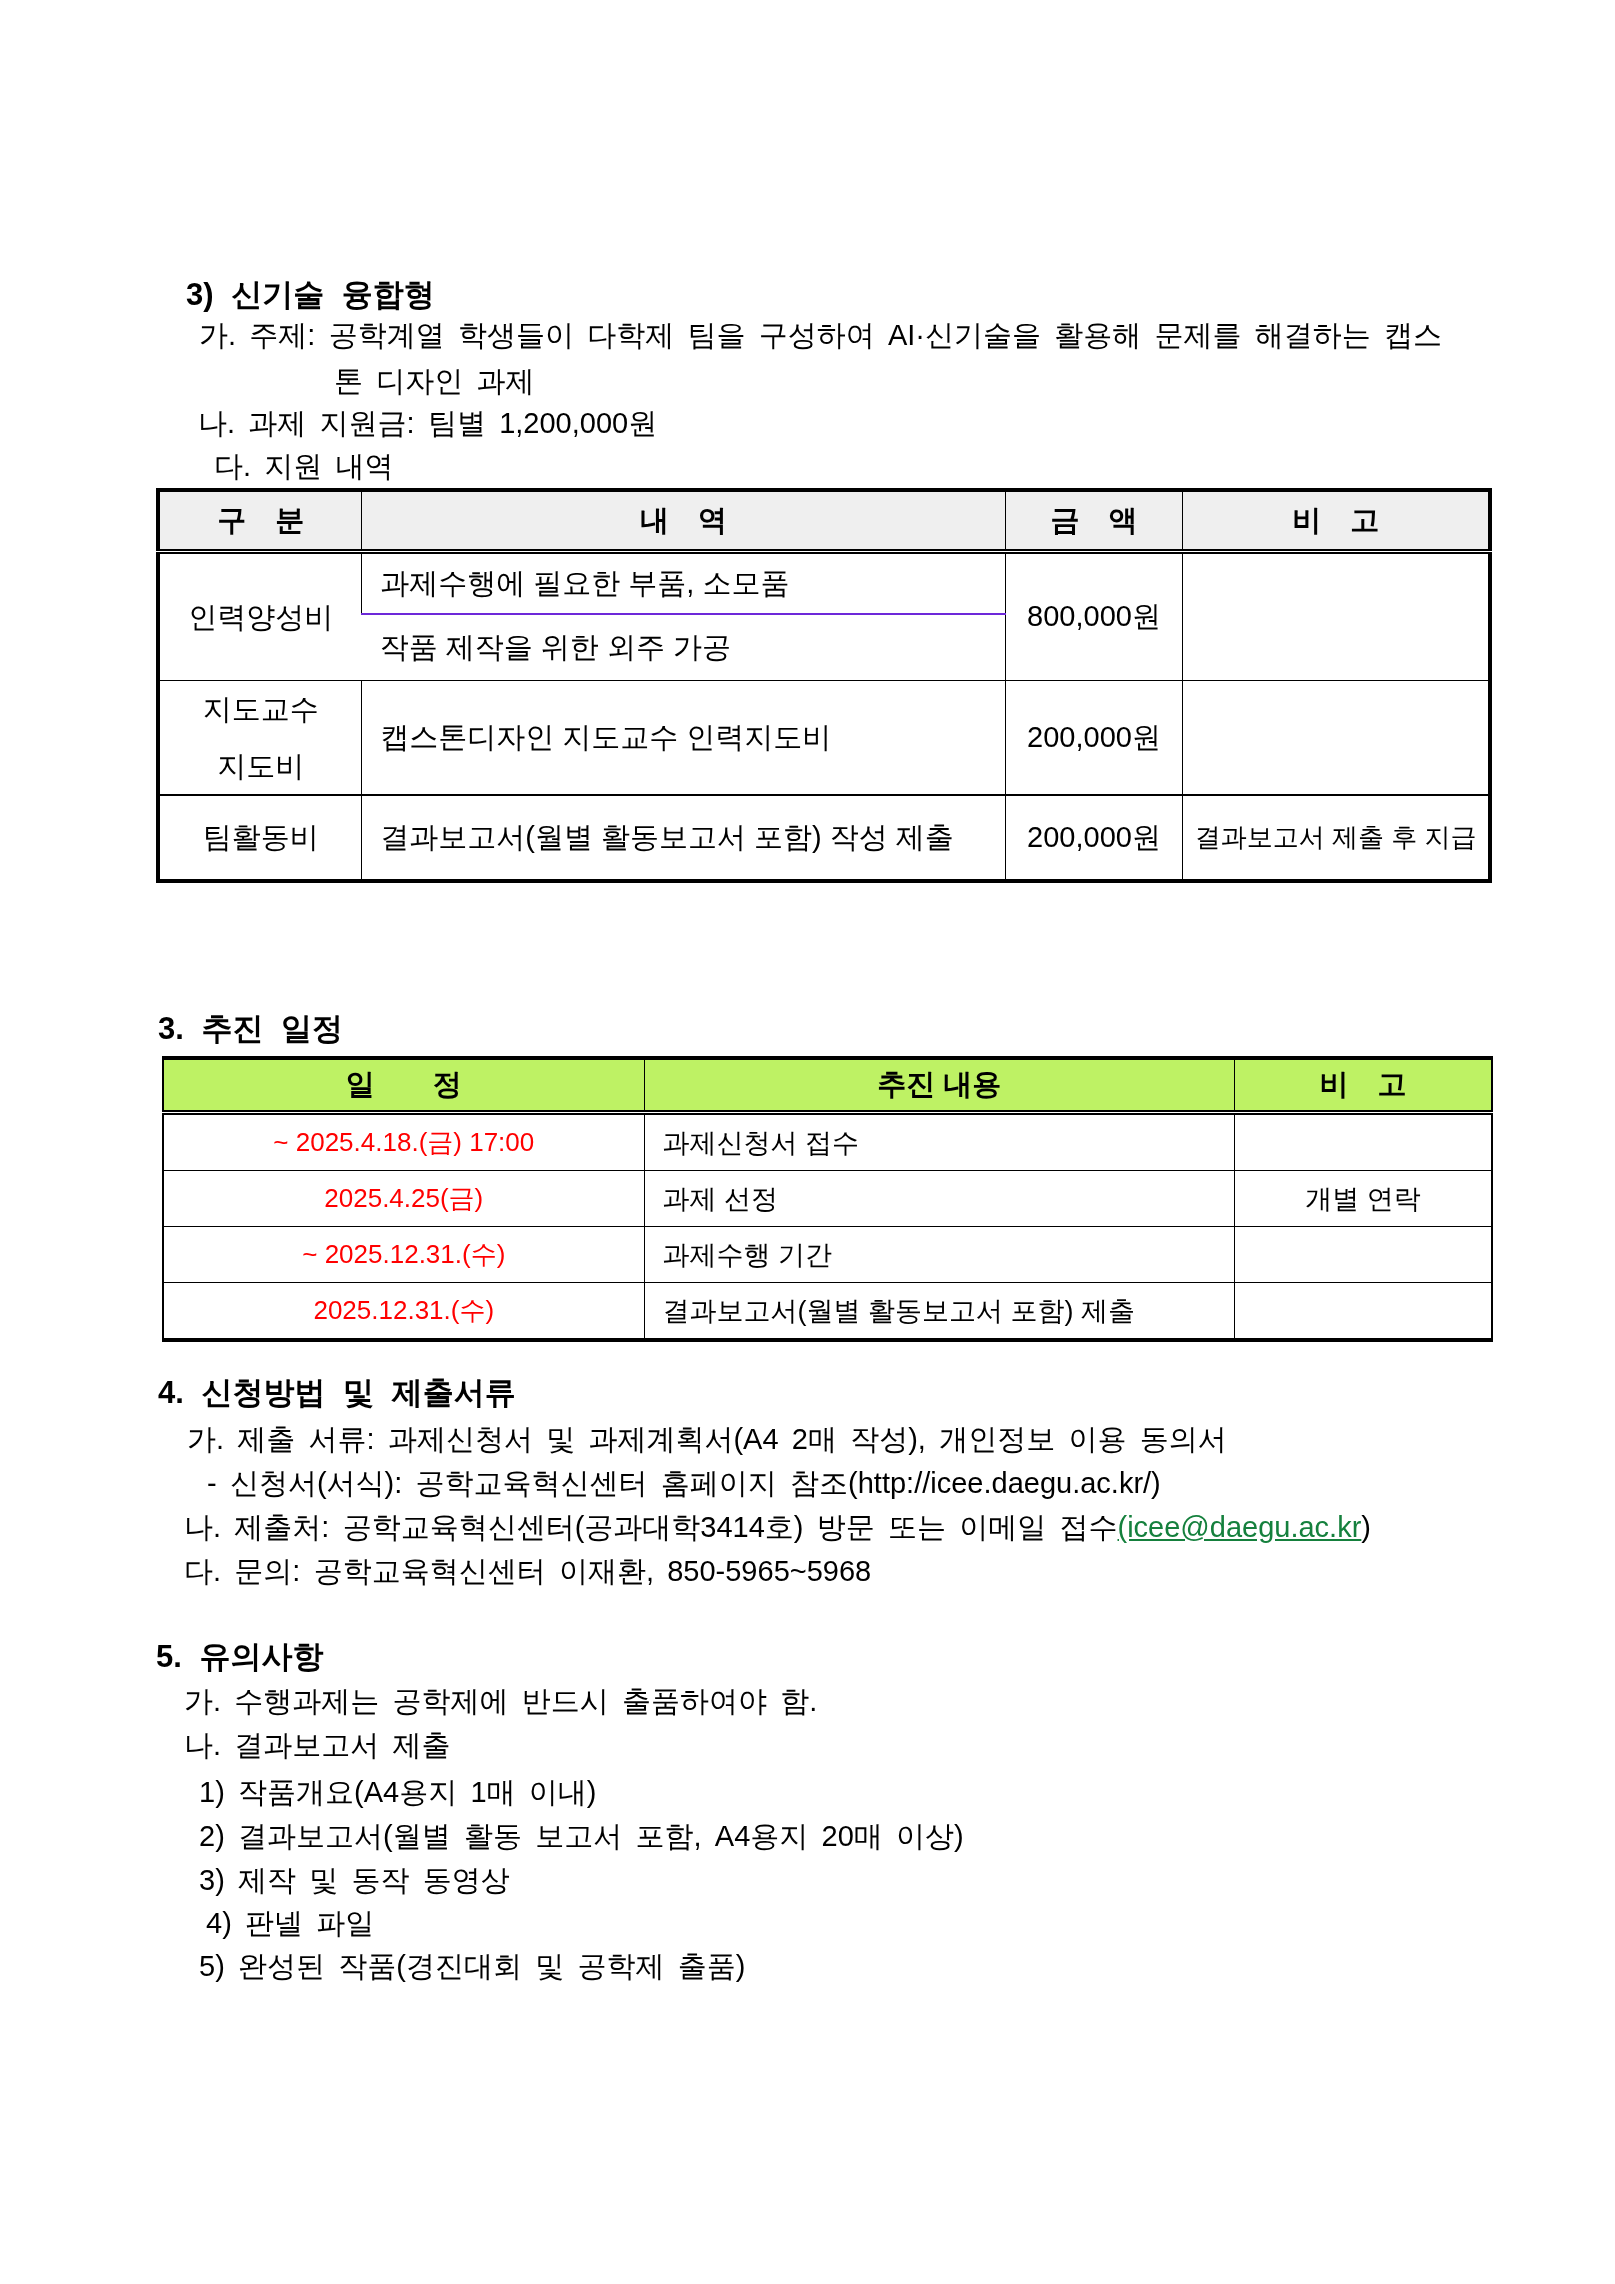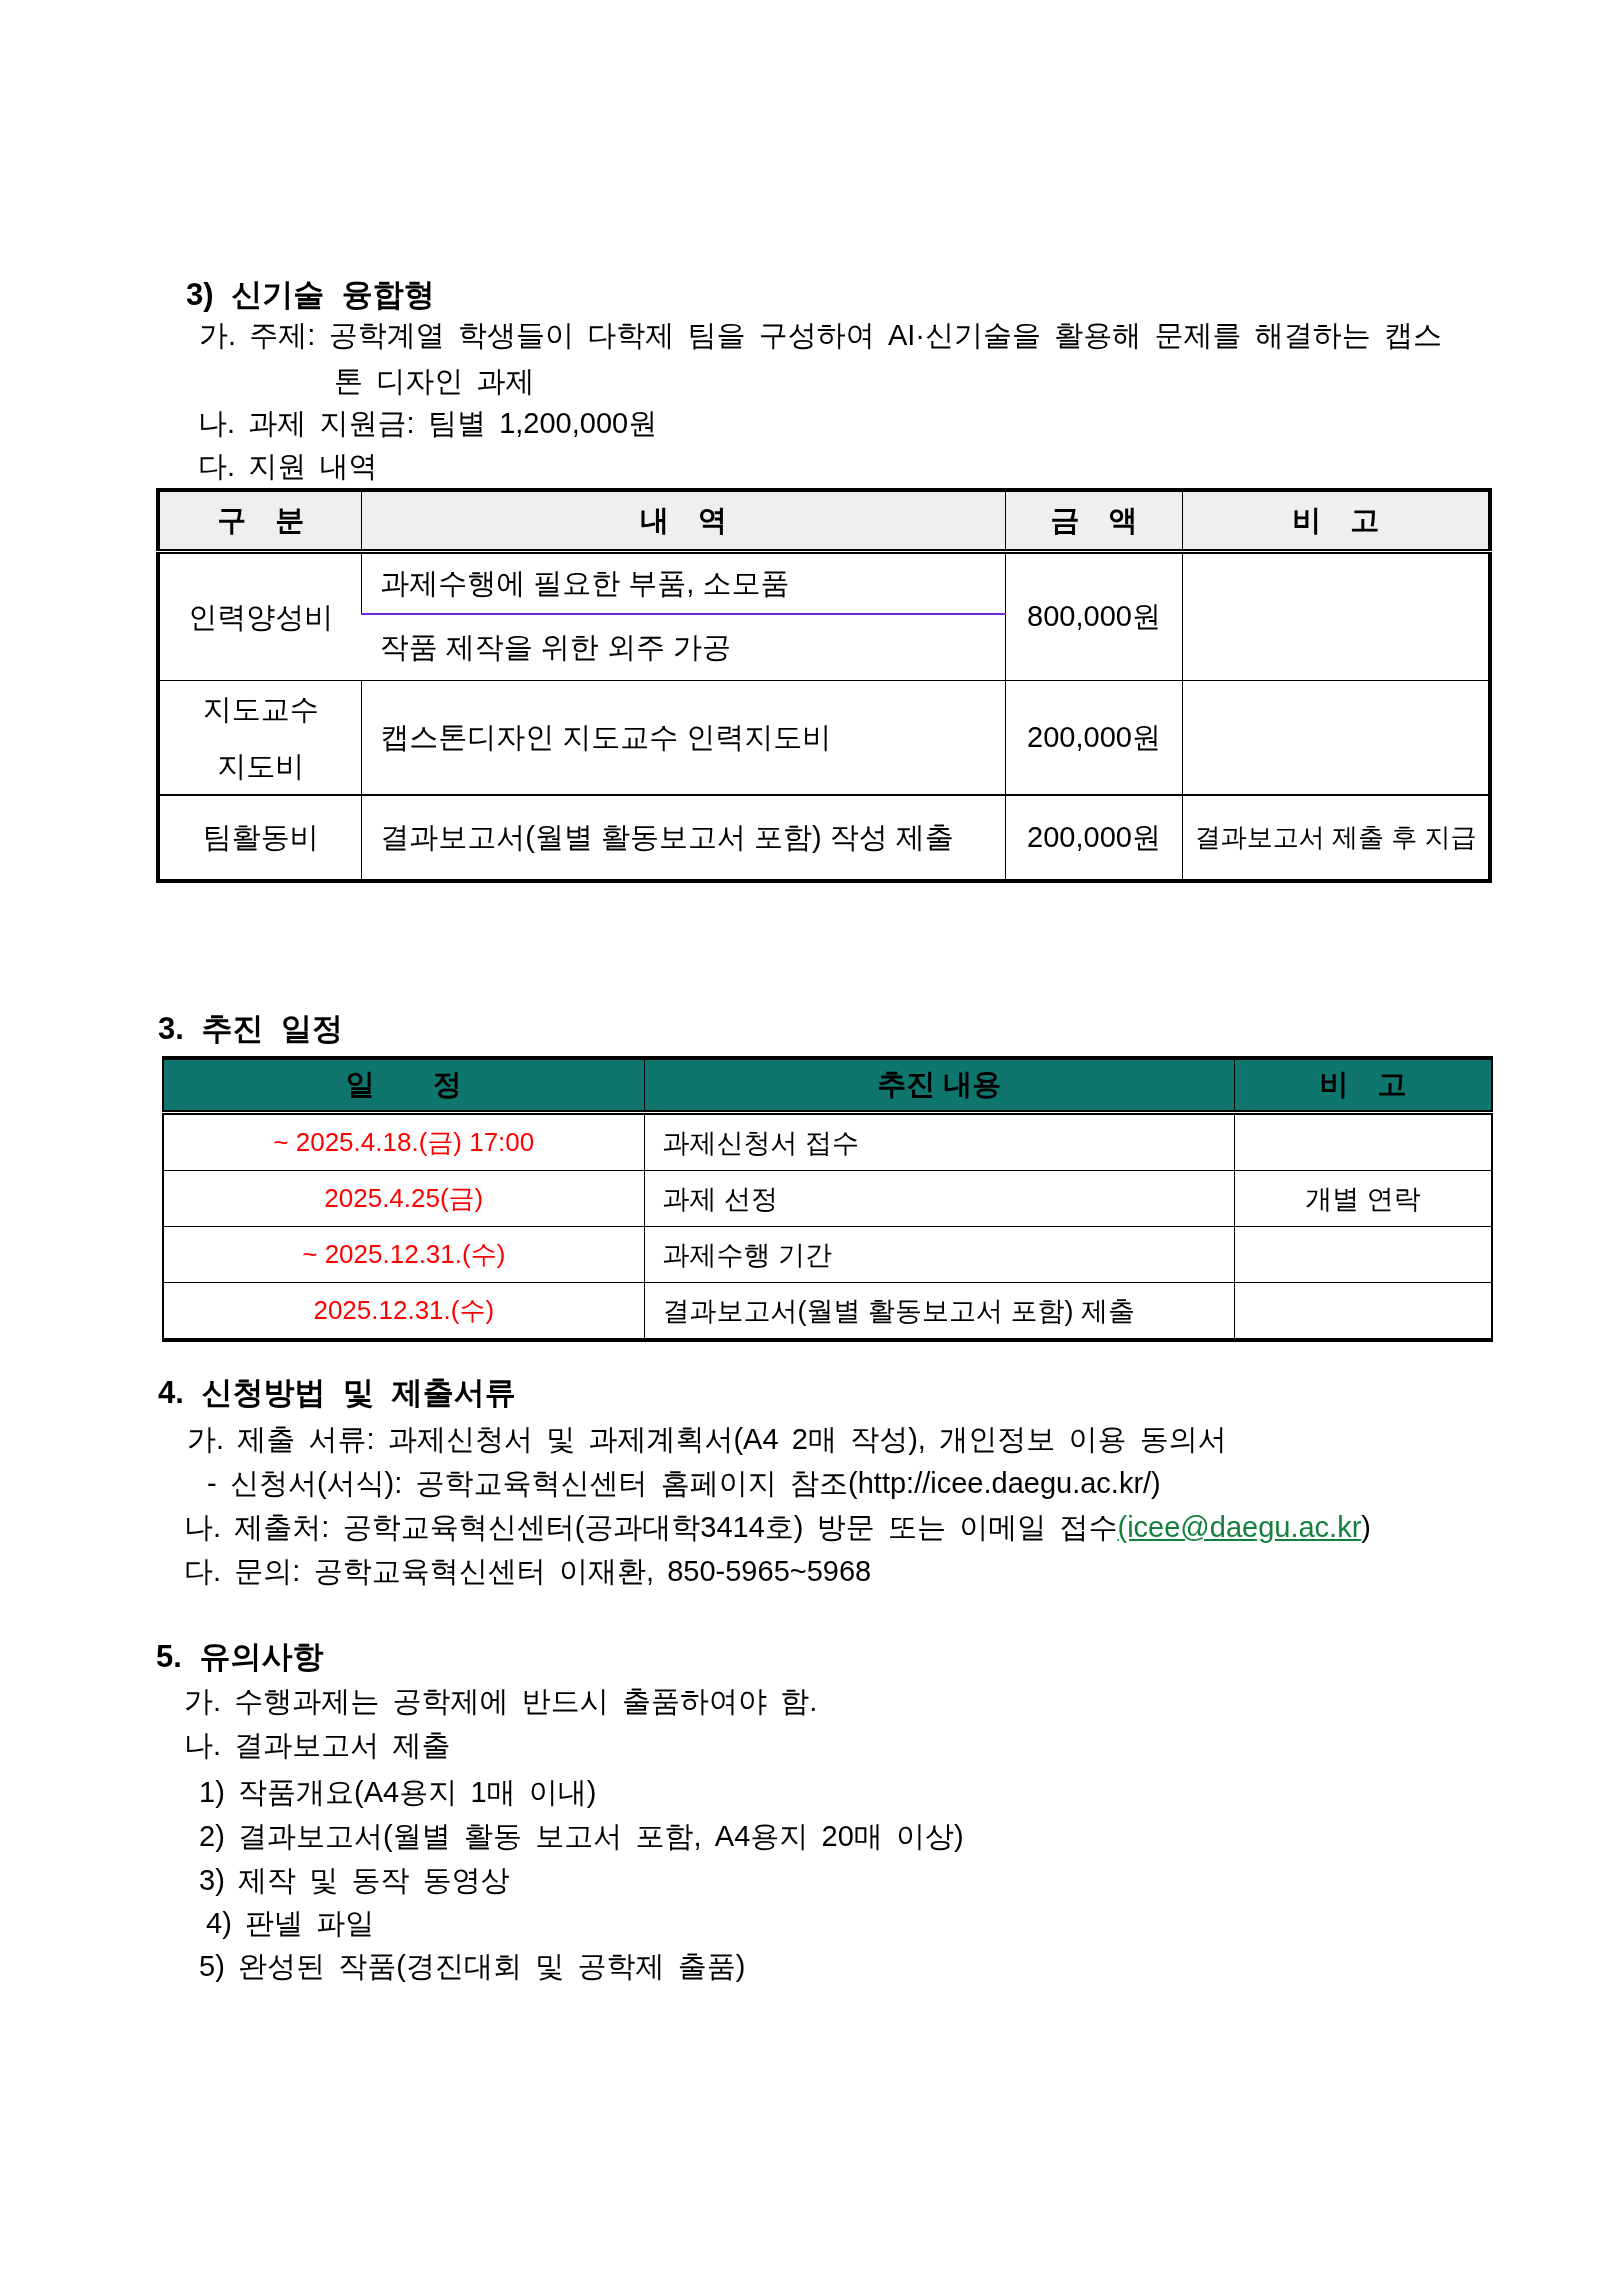"다. 지원 내역" div.line { left: 198px -> 214px }
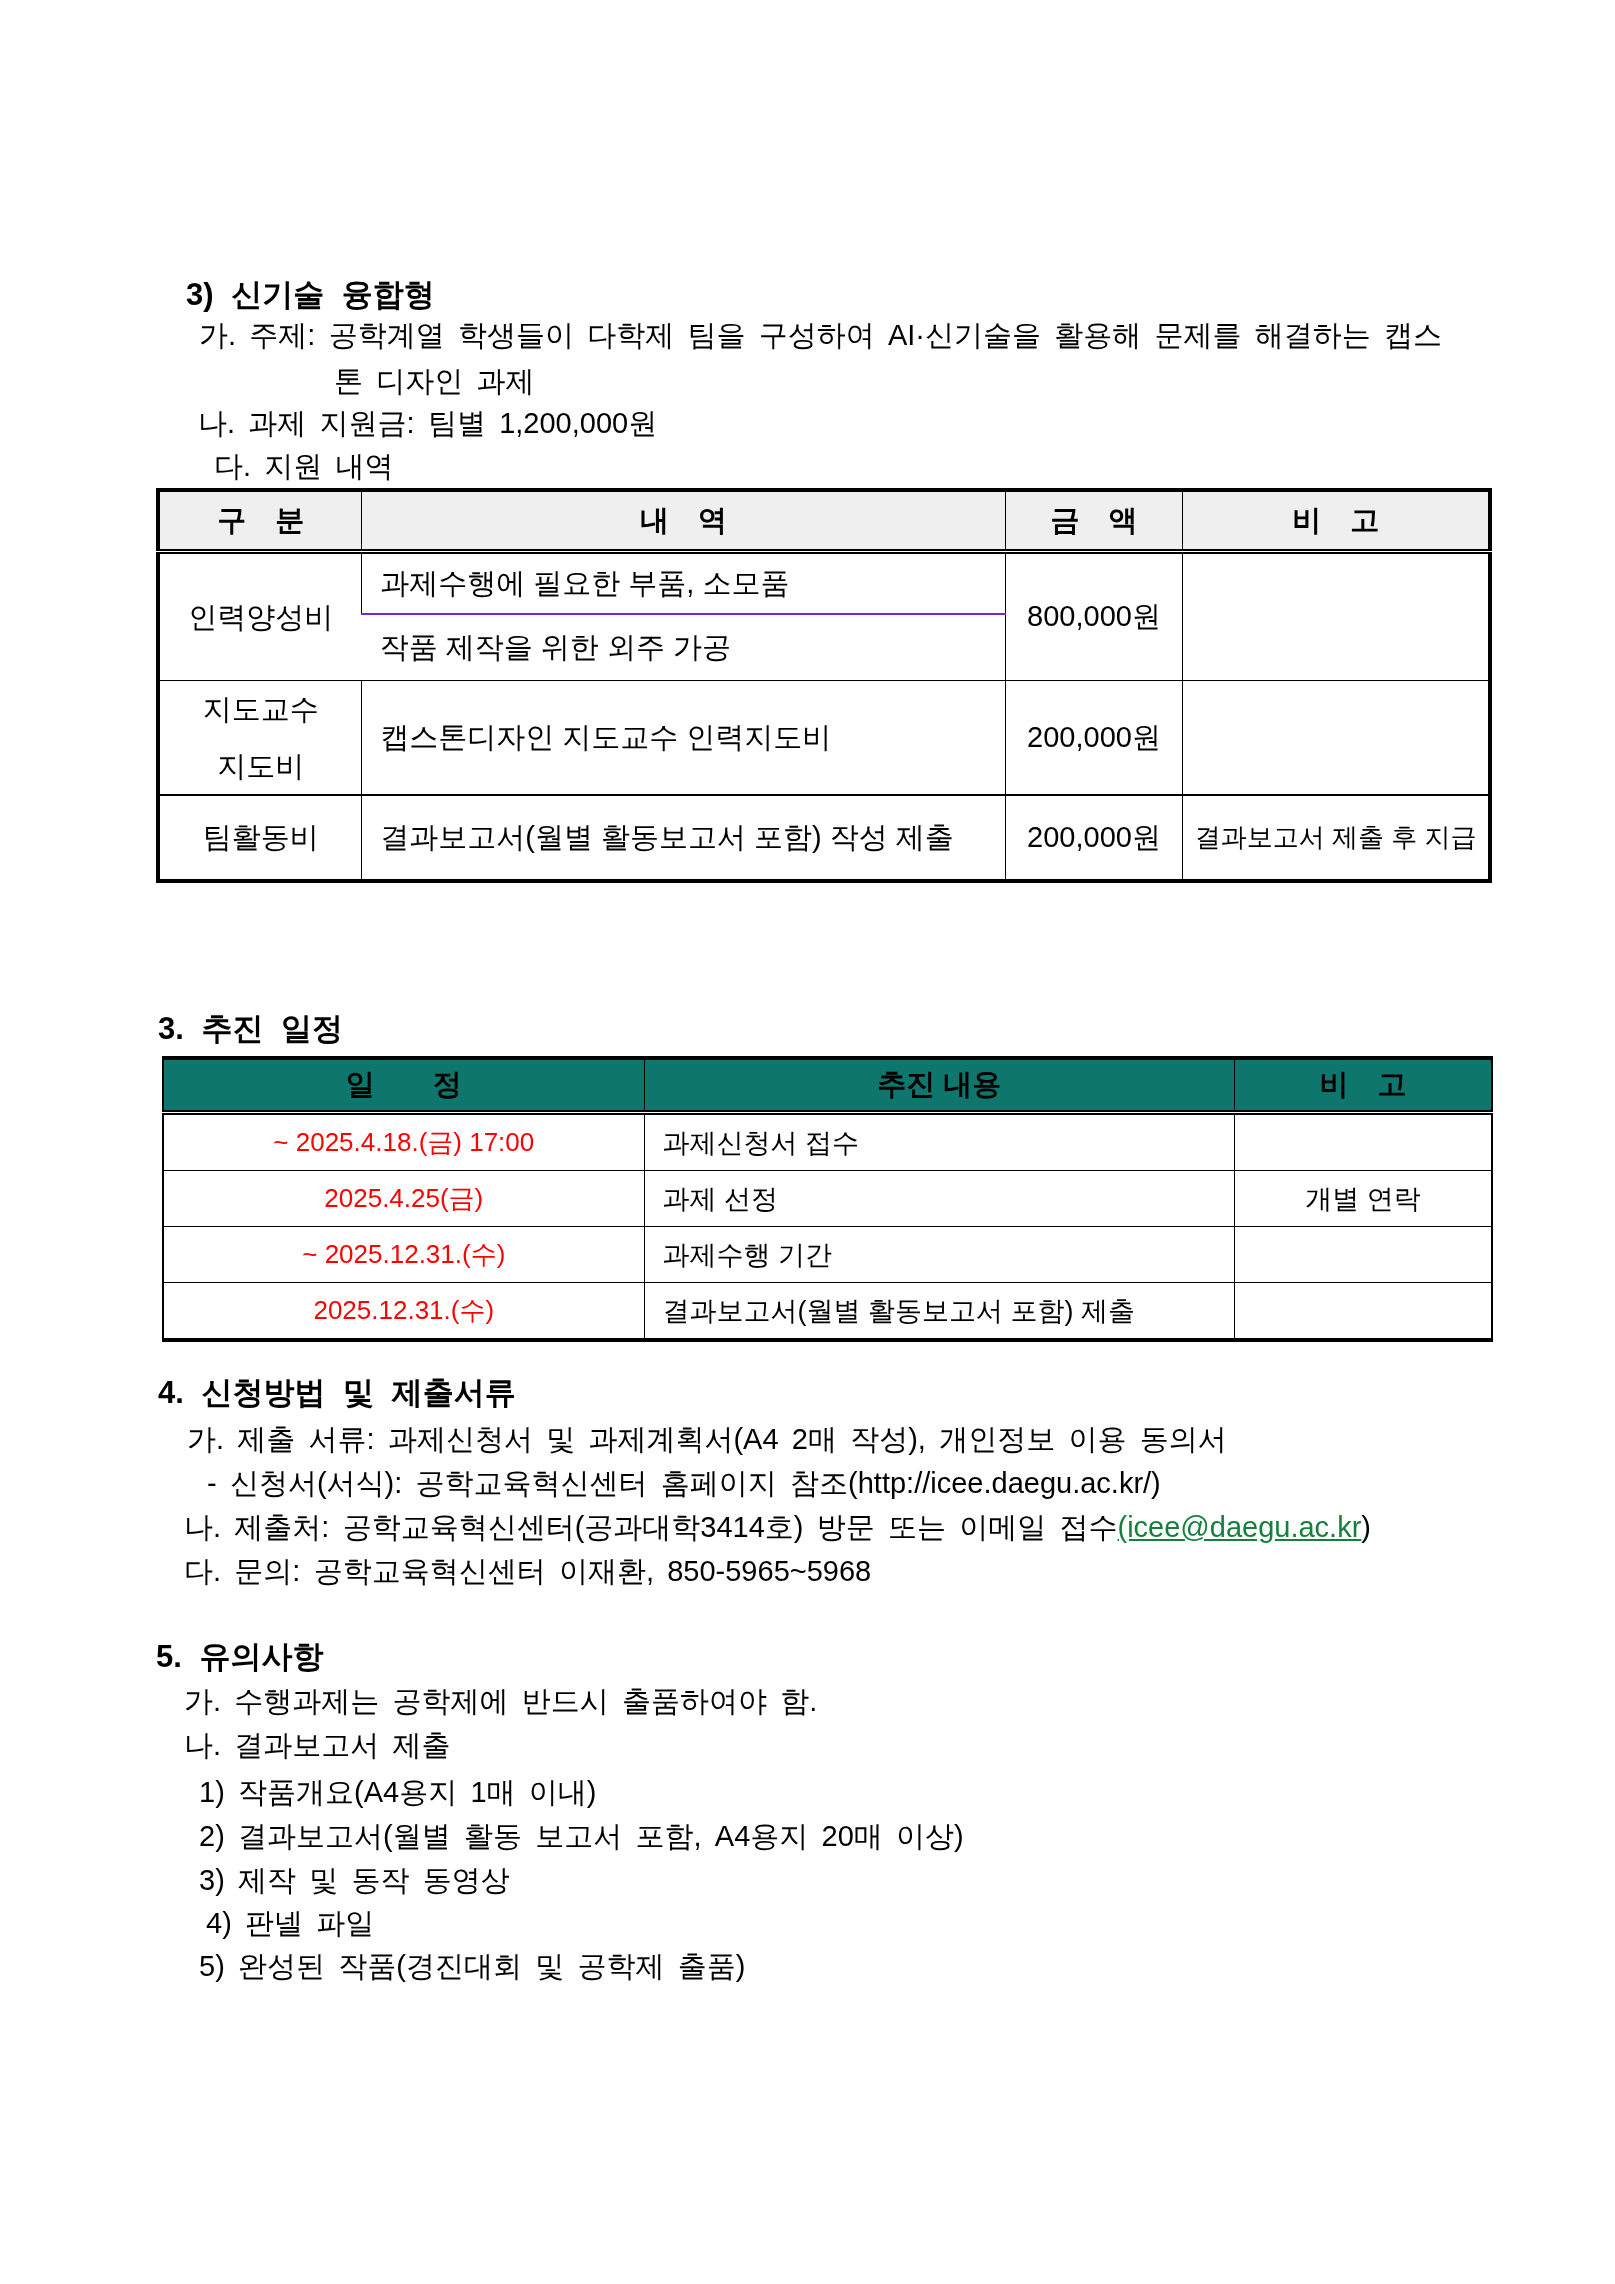"일 정" .t-schedule th { background: #0f766e -> #bef264 }
